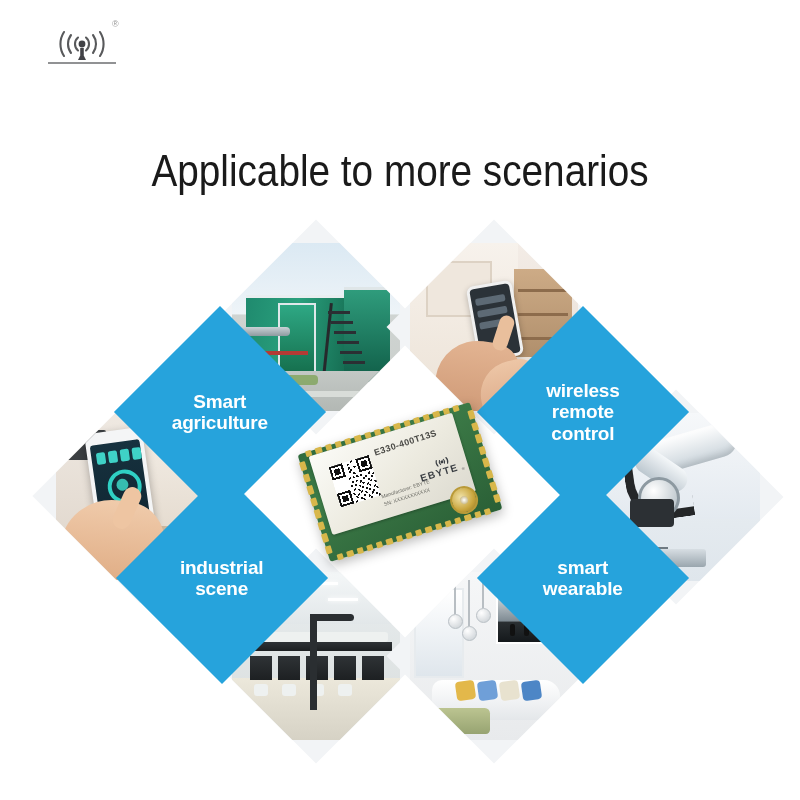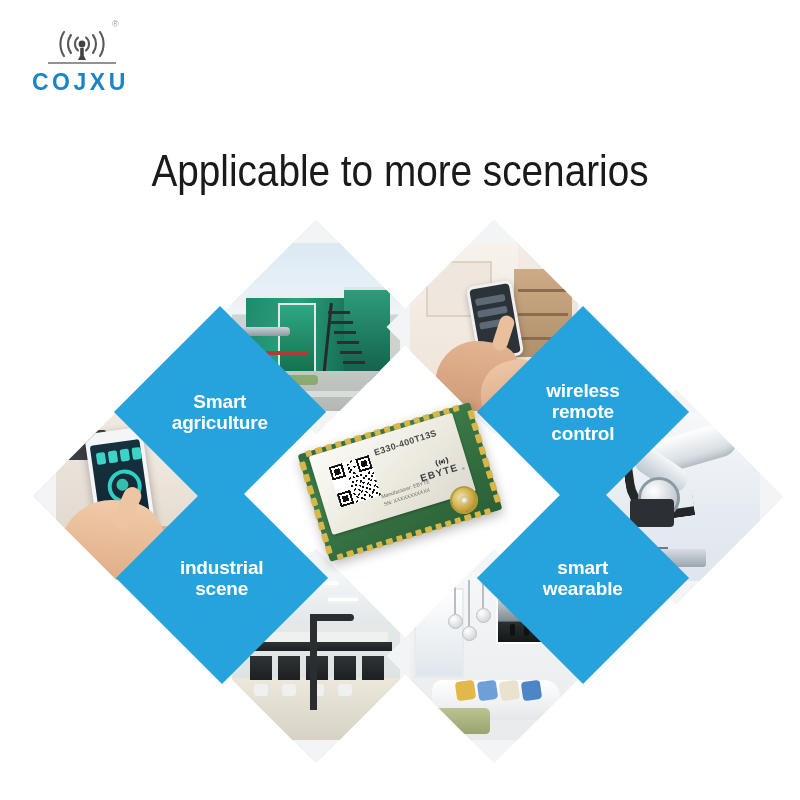"COJXU" div.logo-text { html: <div>COJXU</div> -> none }
